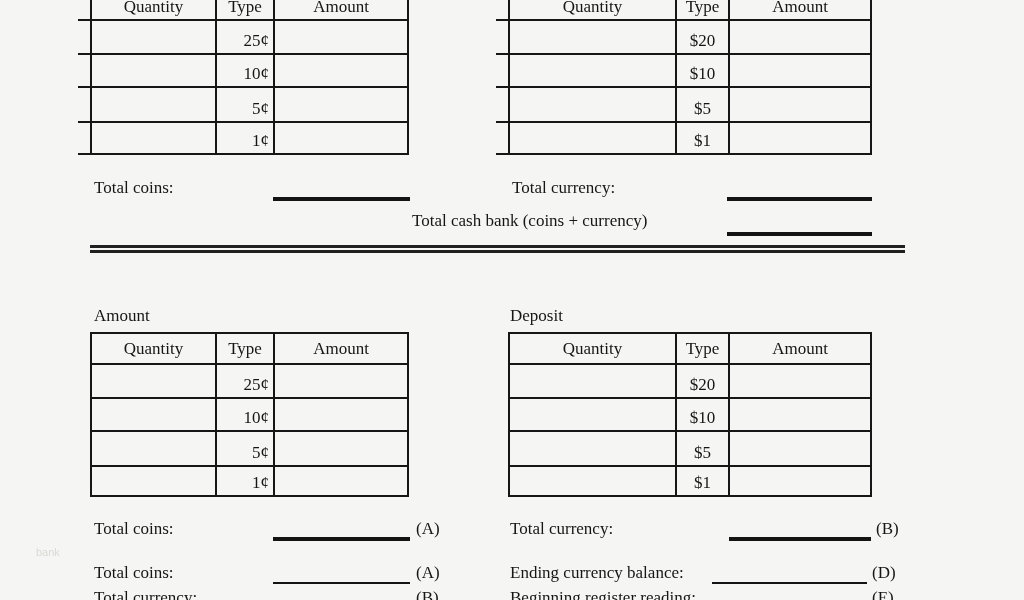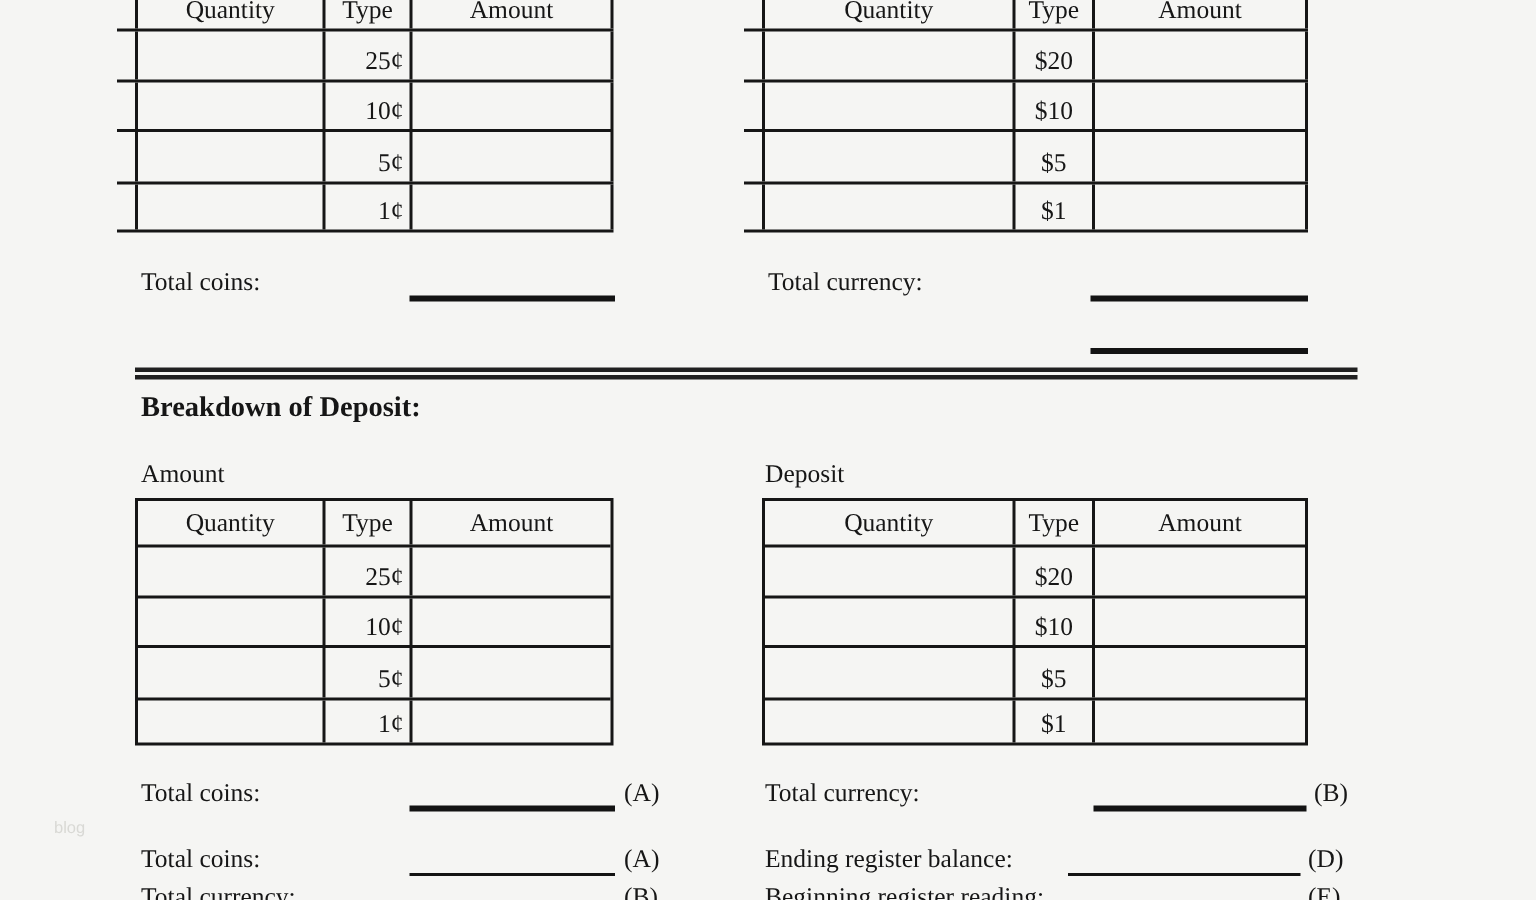"Total cash bank (coins +" div.lbl { html: none -> <div>Total cash bank (coins + currency)</div> }
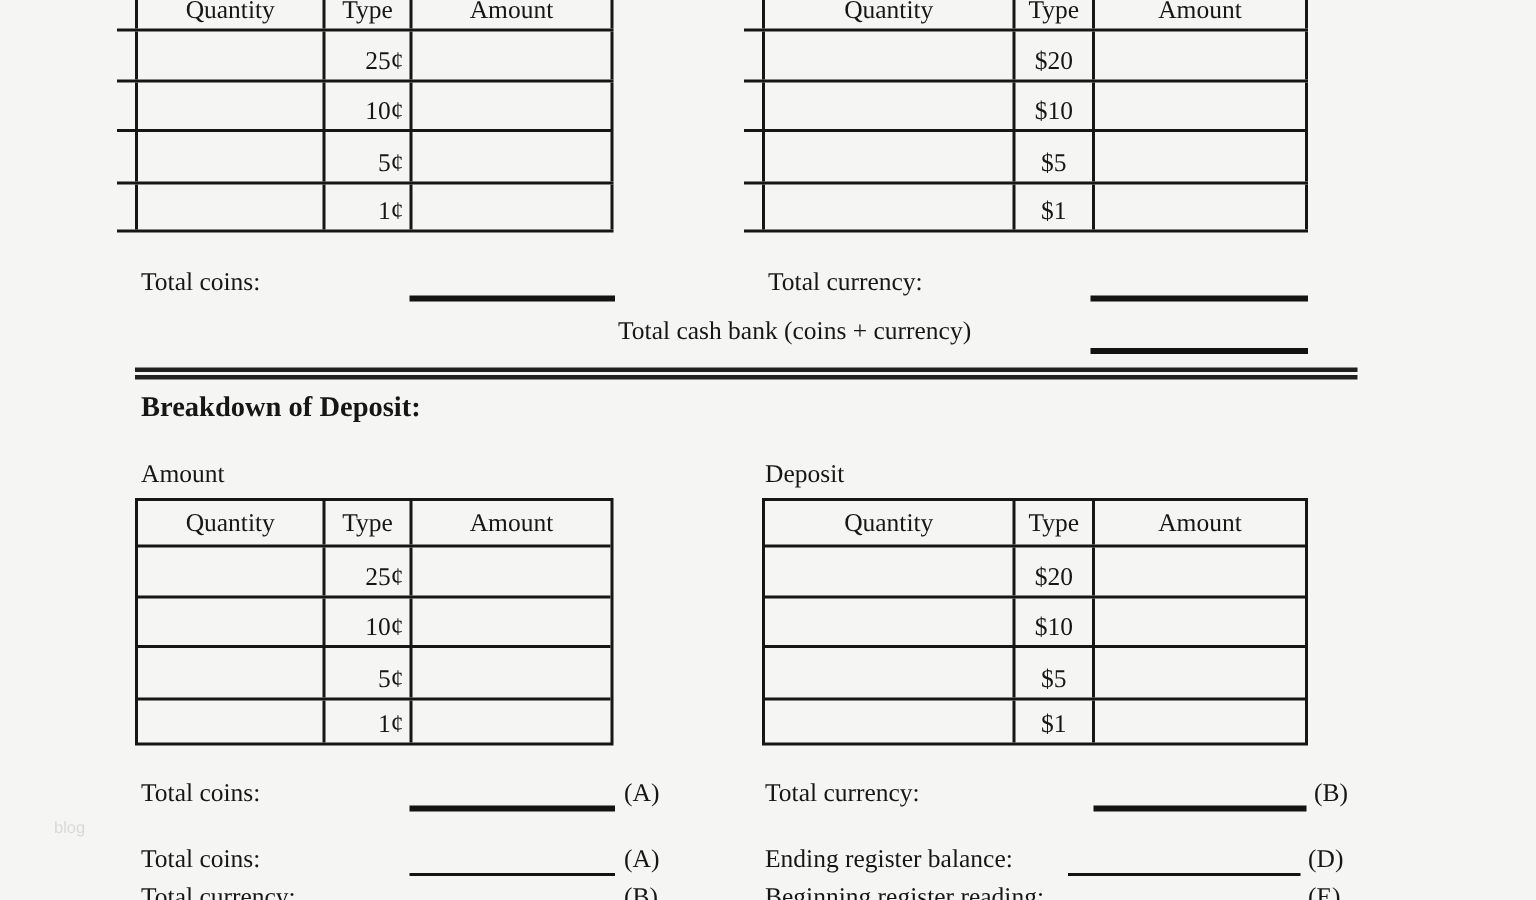"Breakdown of Deposit:" div.lbl { html: <div>Breakdown of Deposit:</div> -> none }
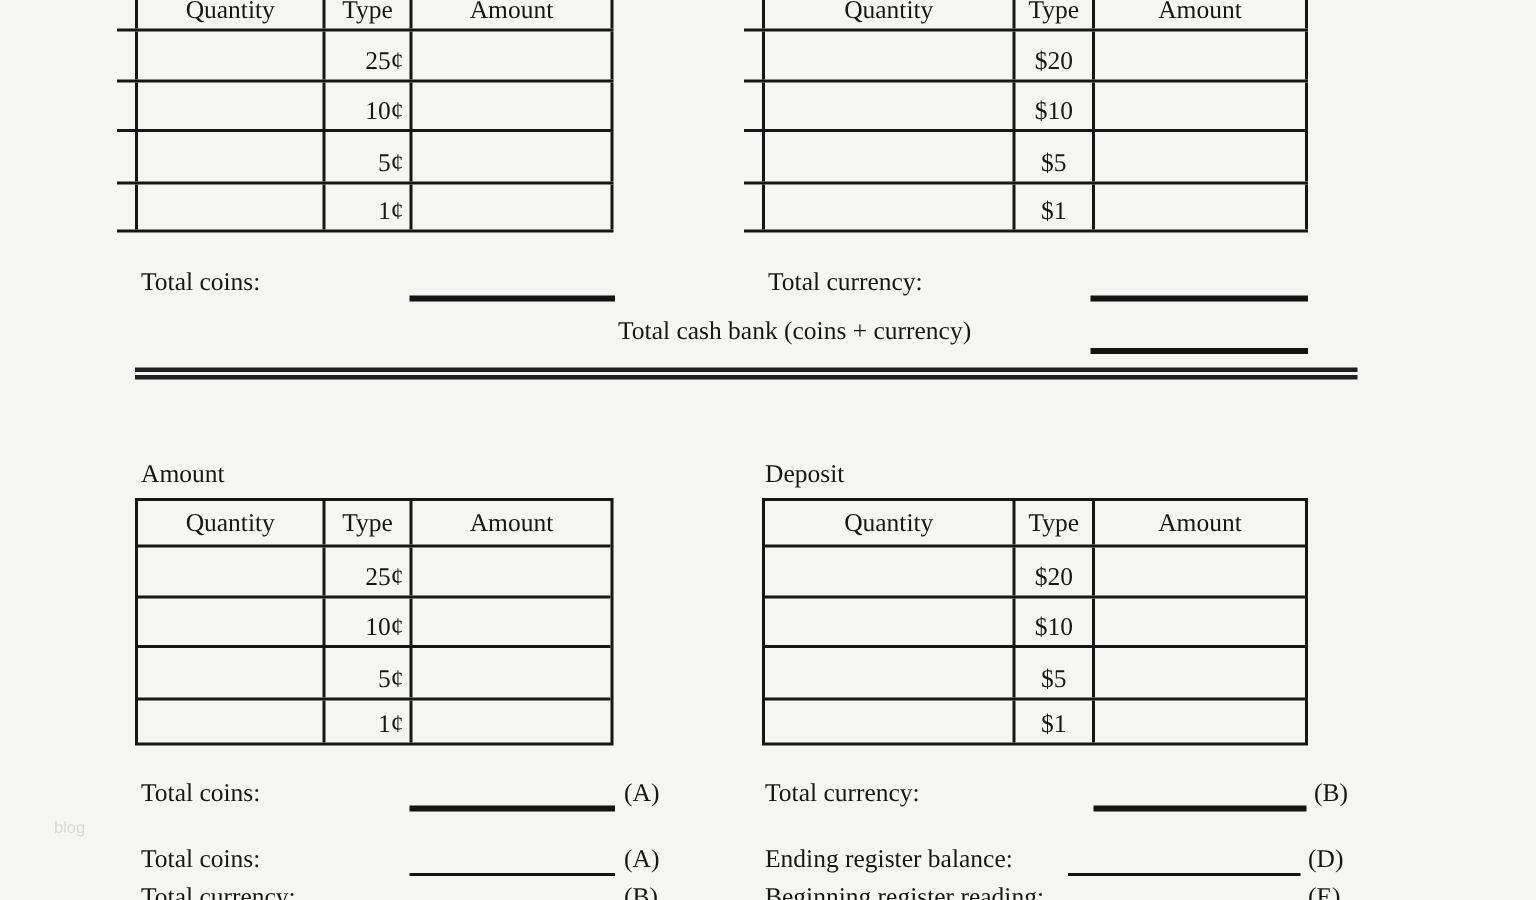"blog" div.wm { text: blog -> bank }
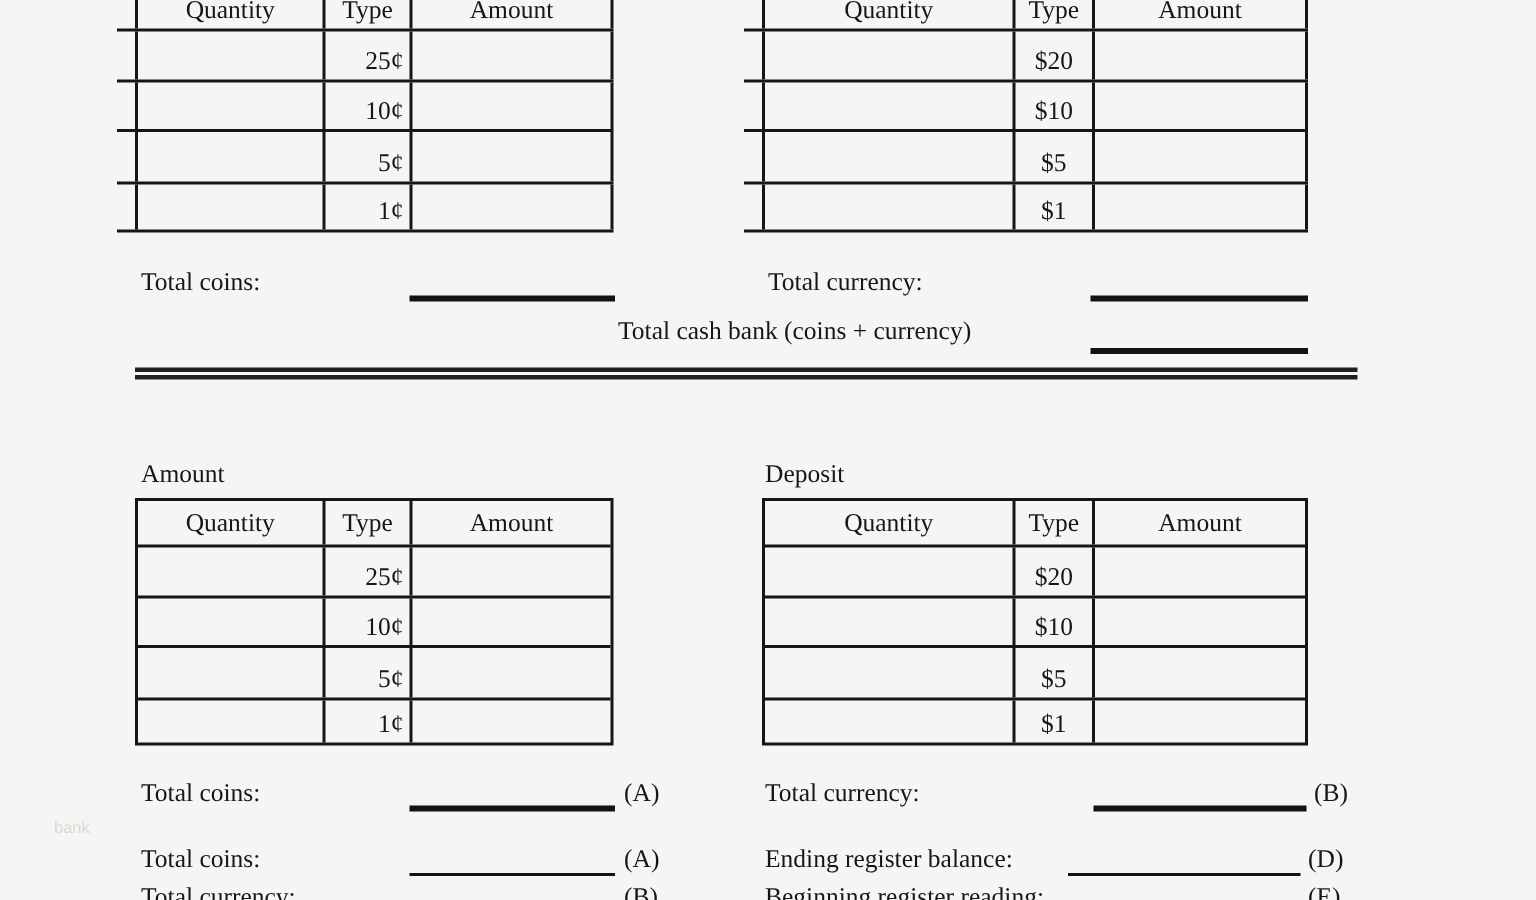"Ending register balance:" div.lbl { text: register -> currency }
